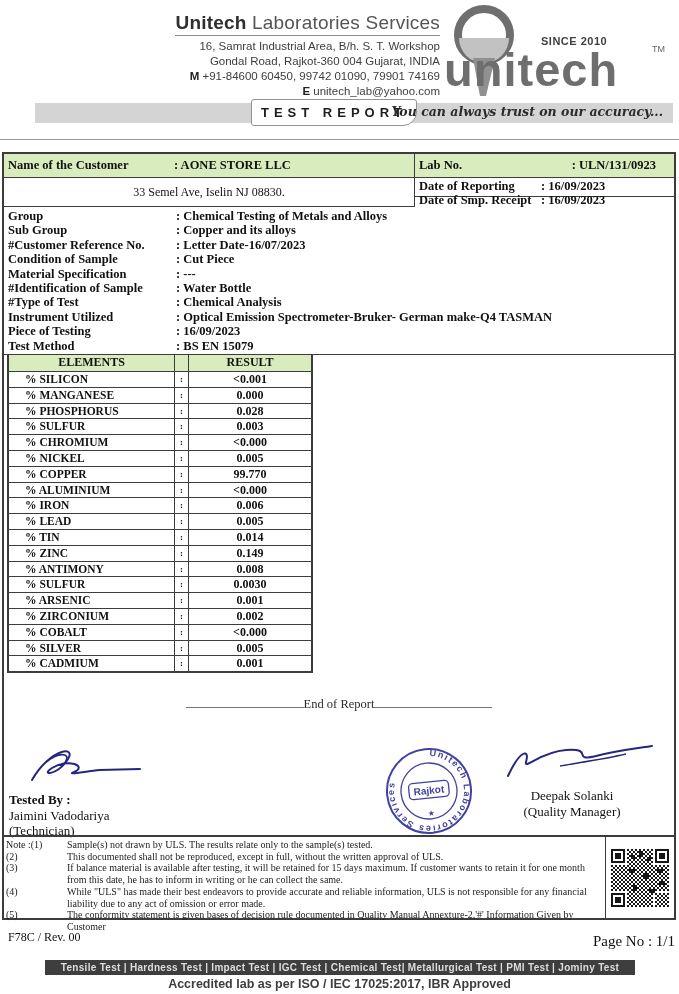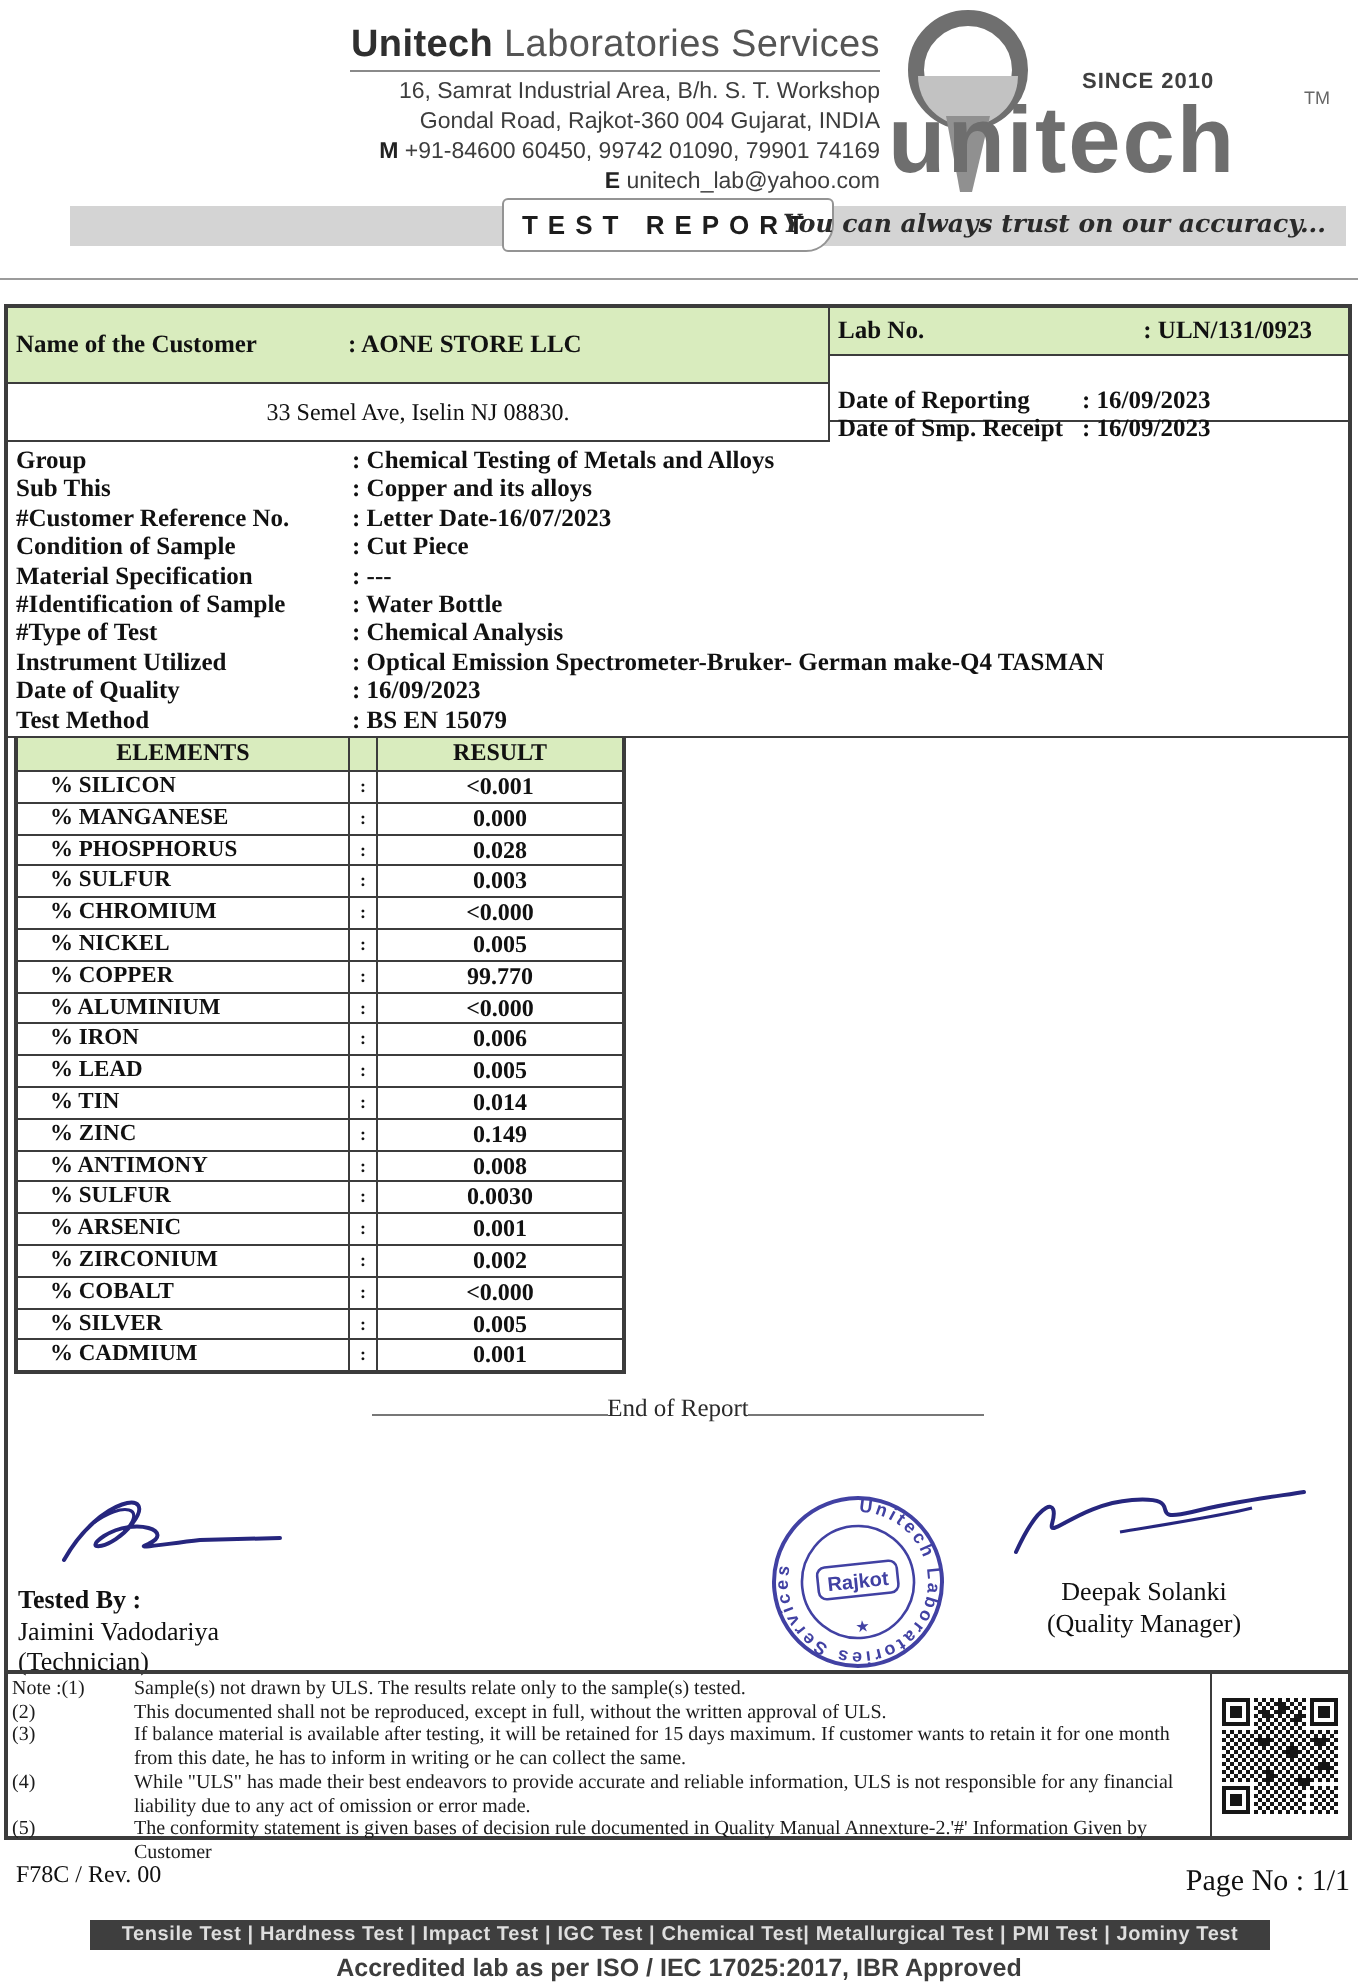"Name of the Customer" .cust-r1l { height: 38px -> 24px }
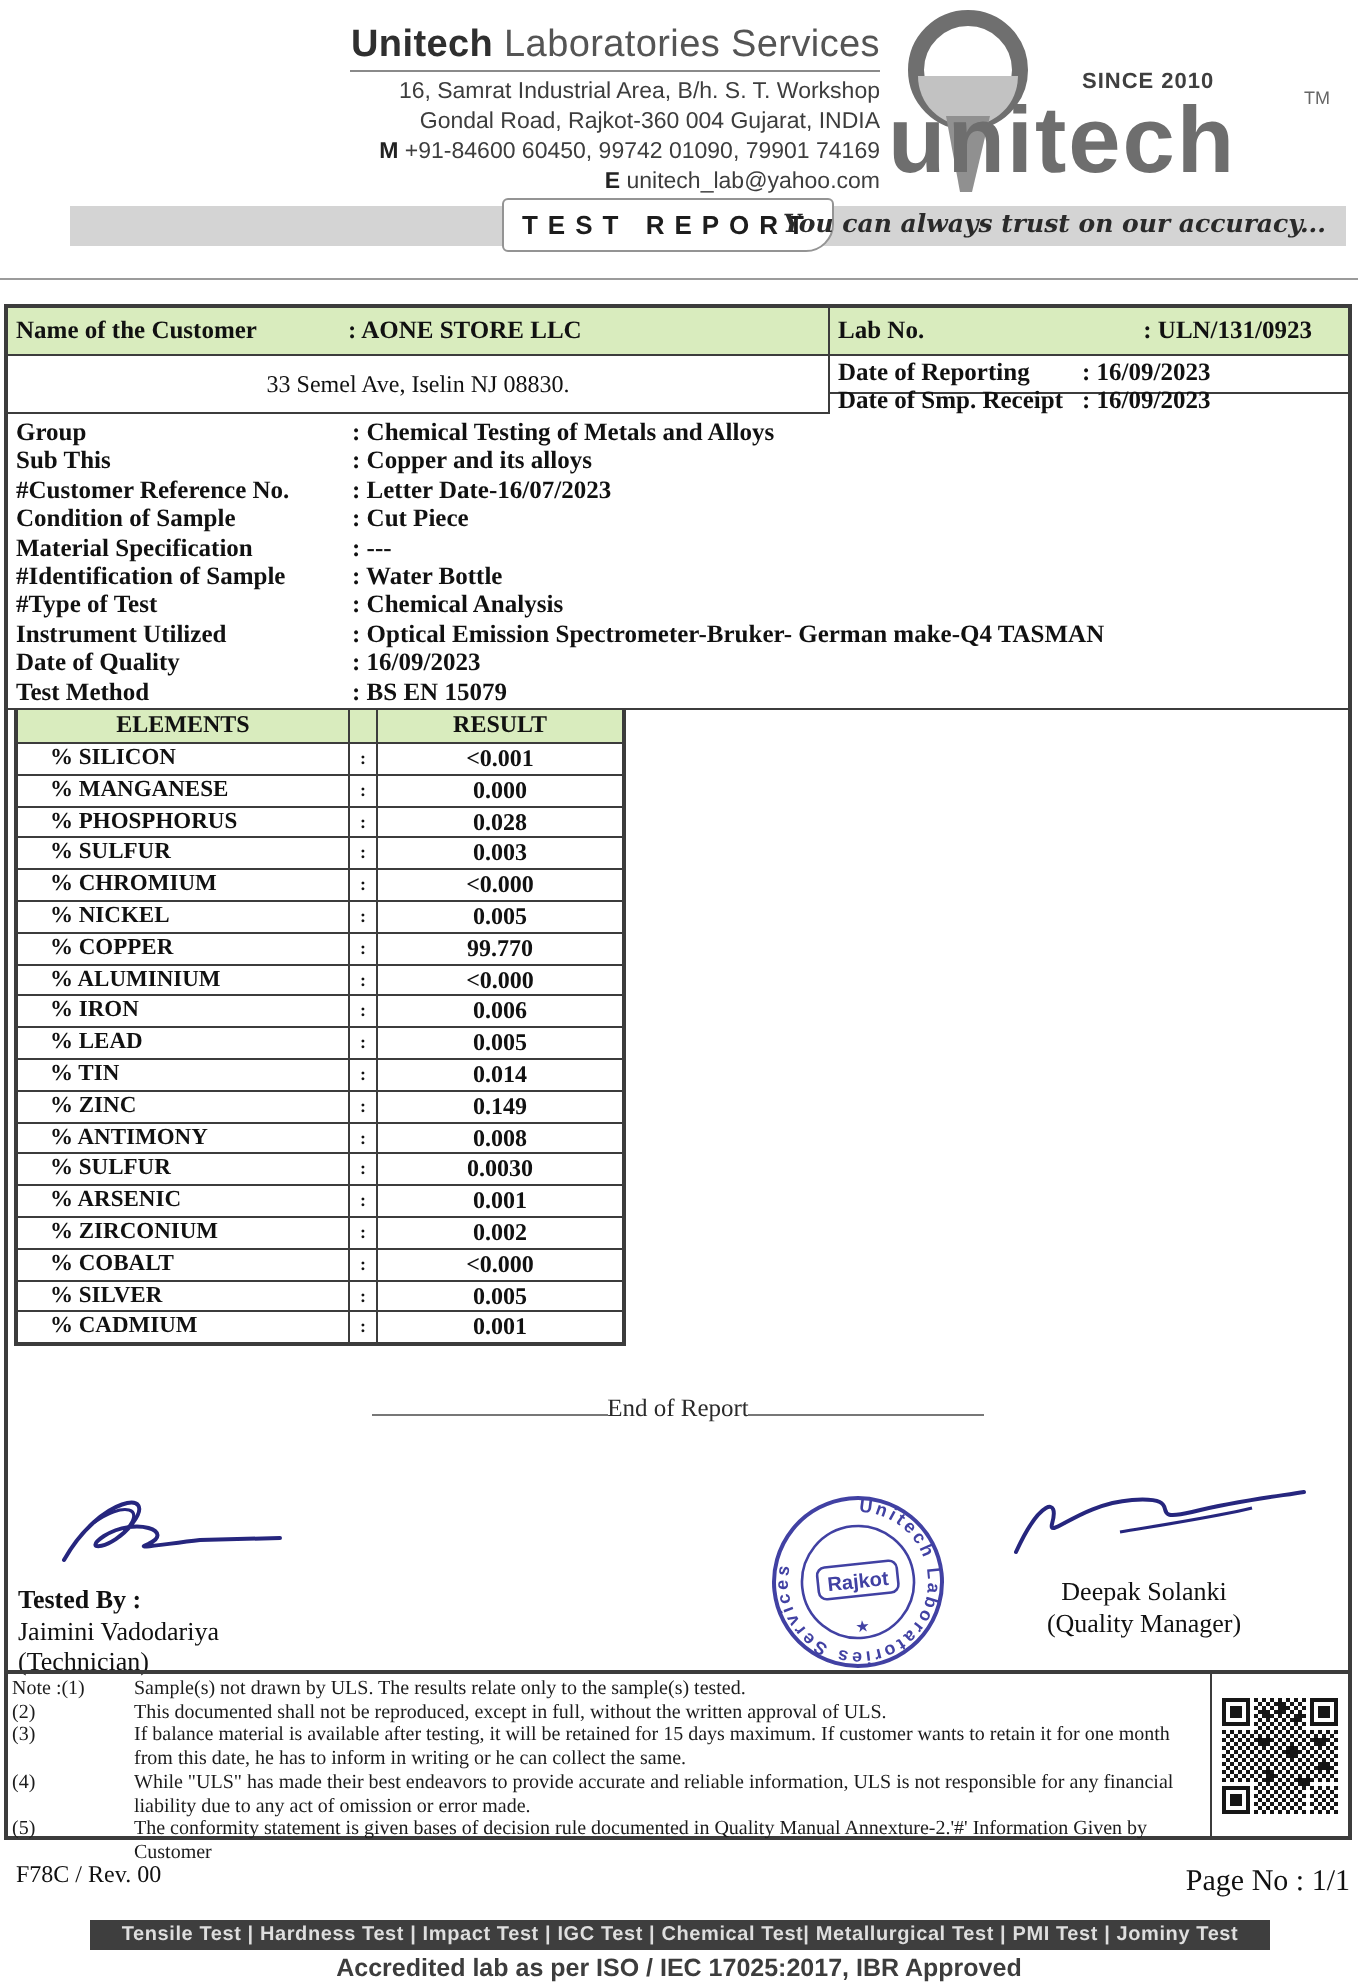"Sub This" span.lbl { text: This -> Group }
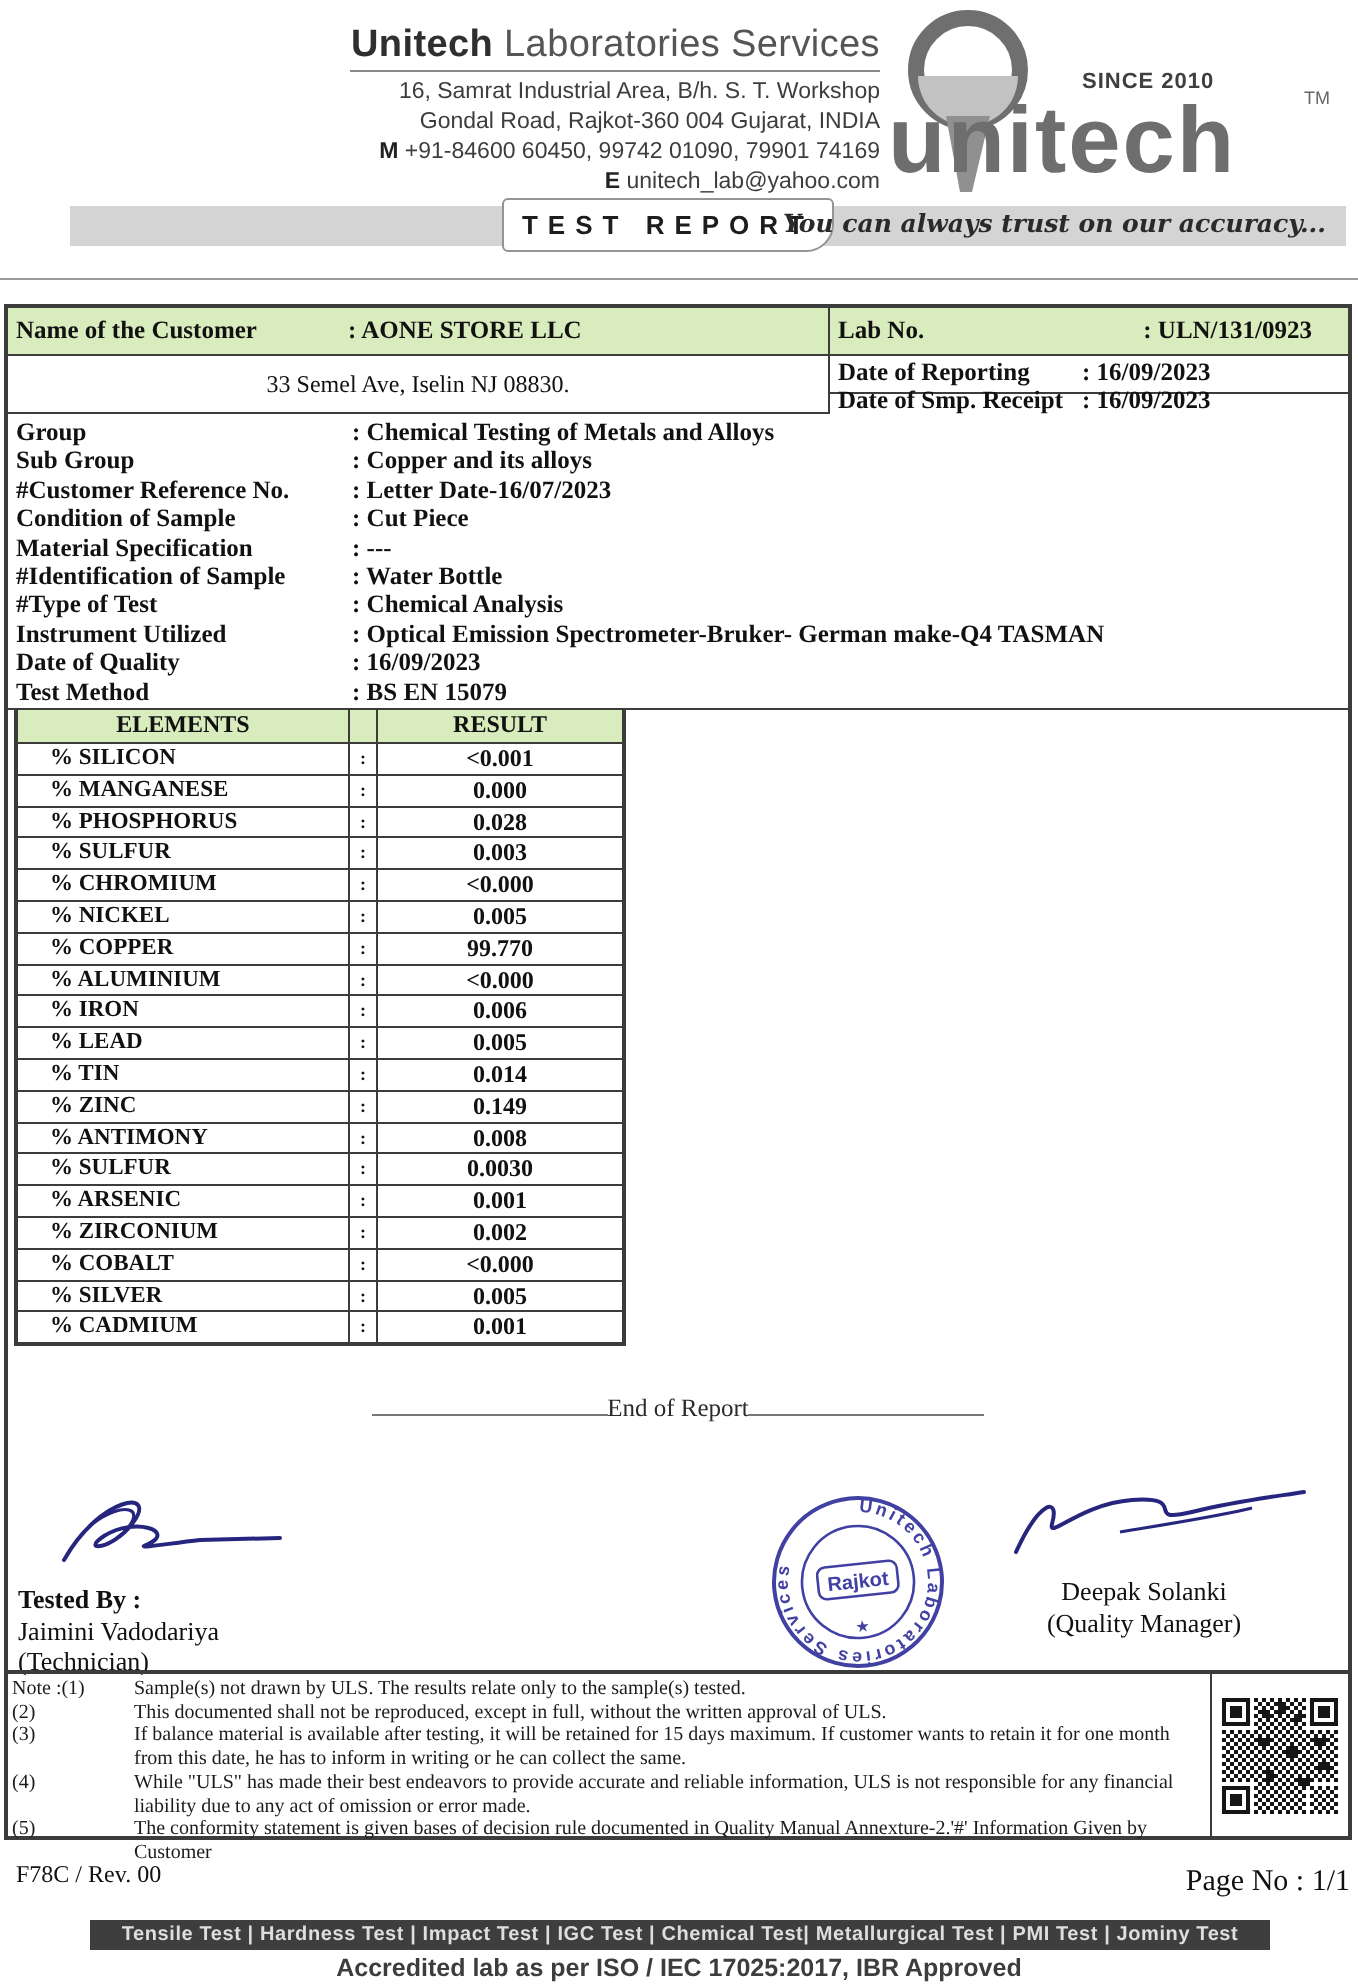"Date of Quality" span.lbl { text: Date of Quality -> Piece of Testing }
